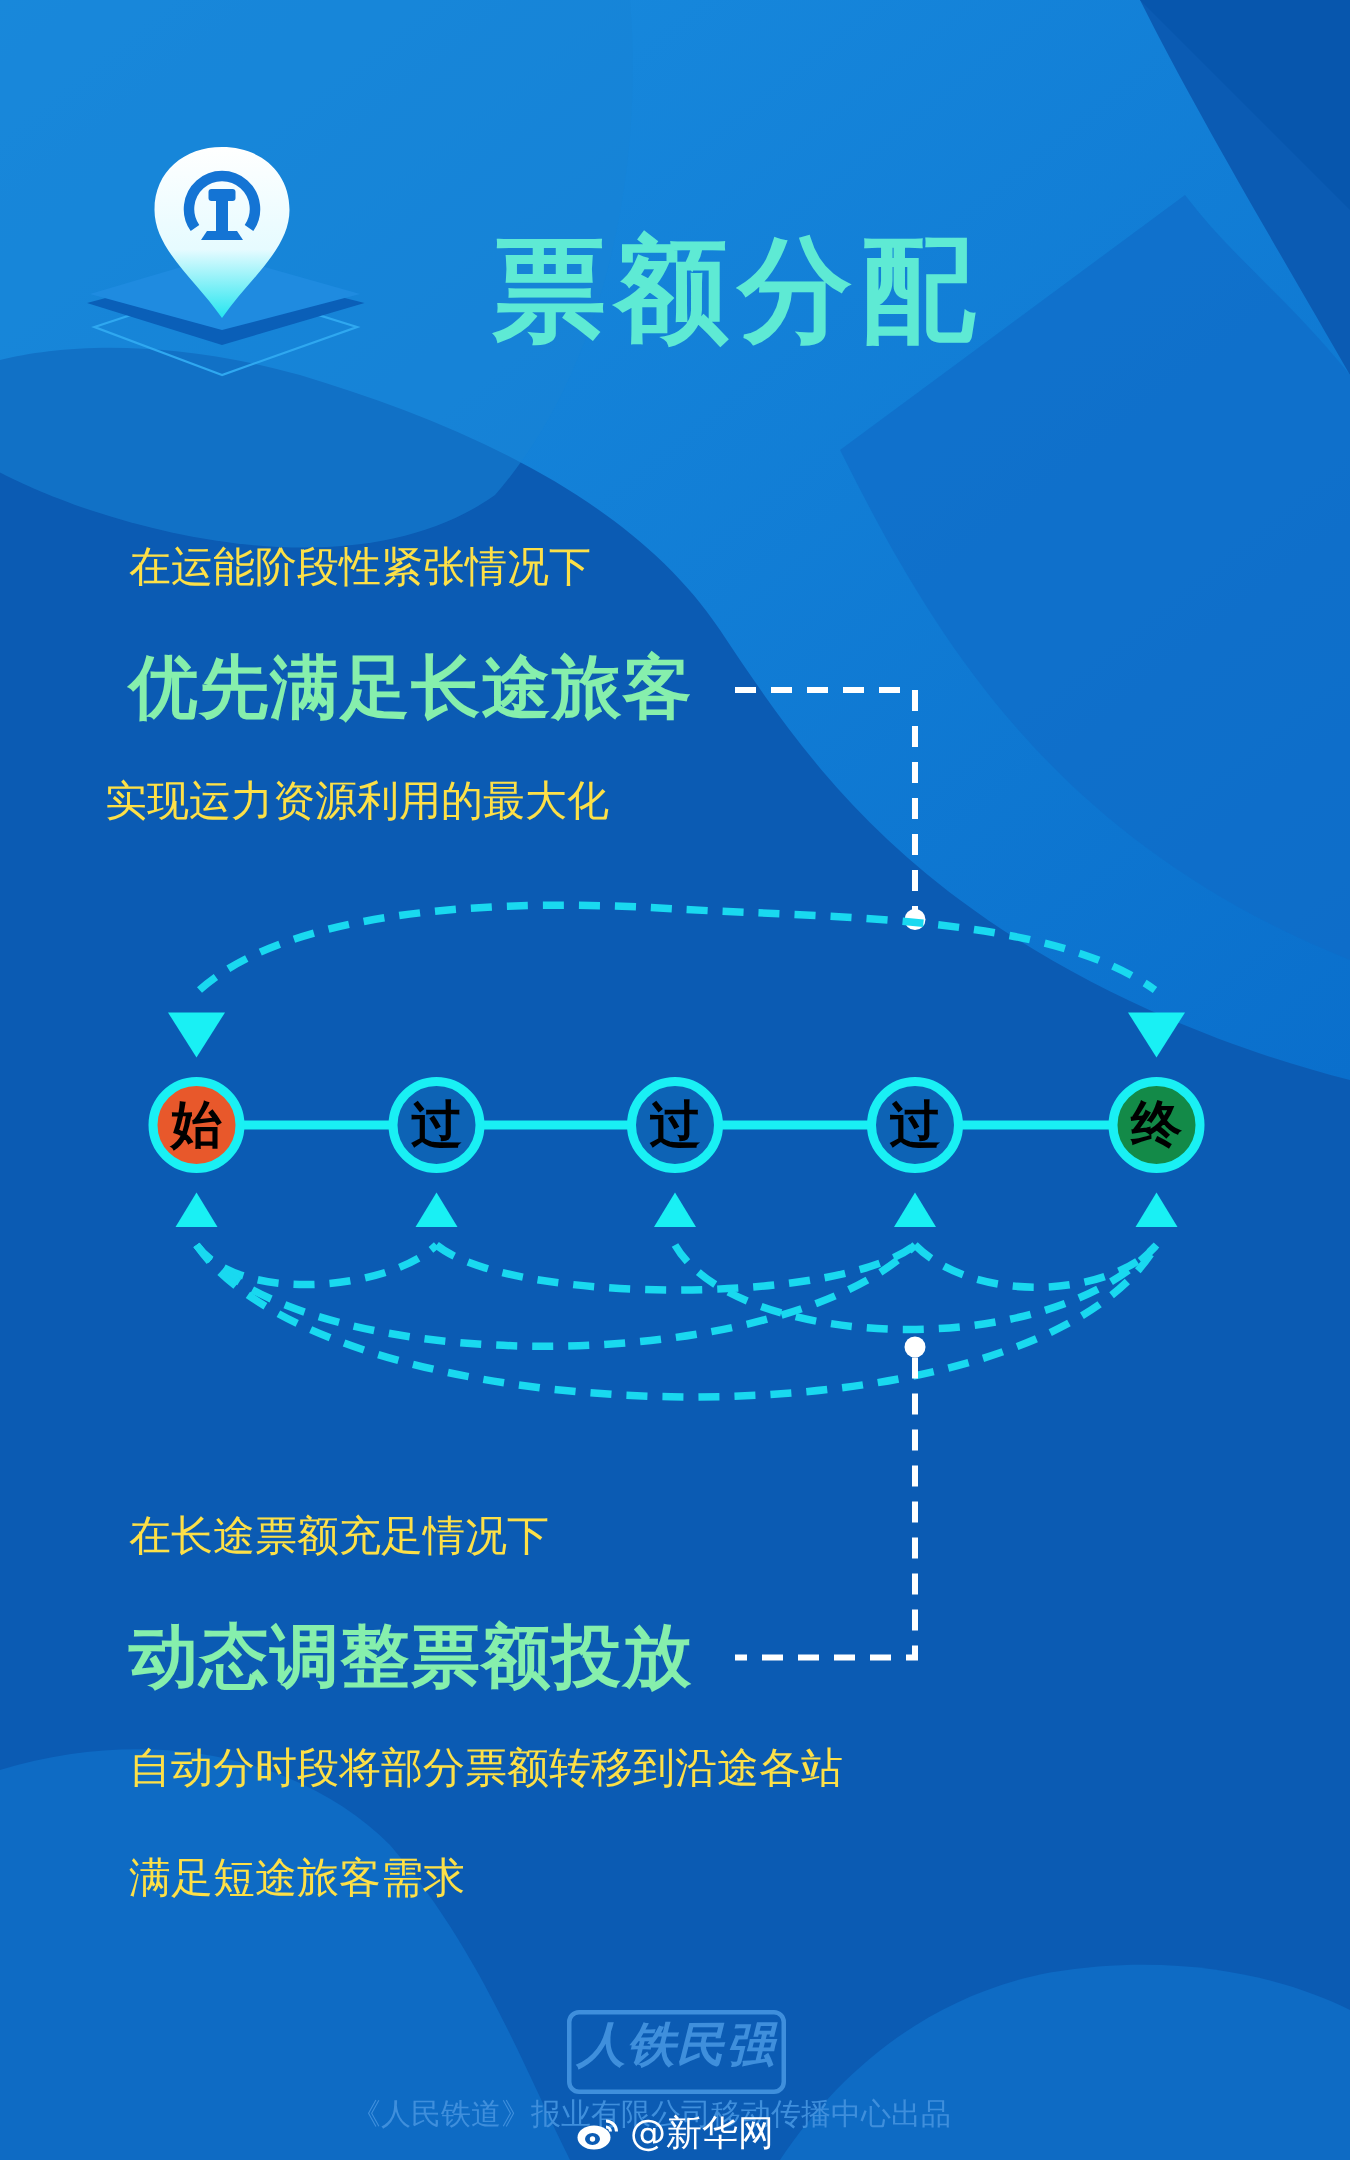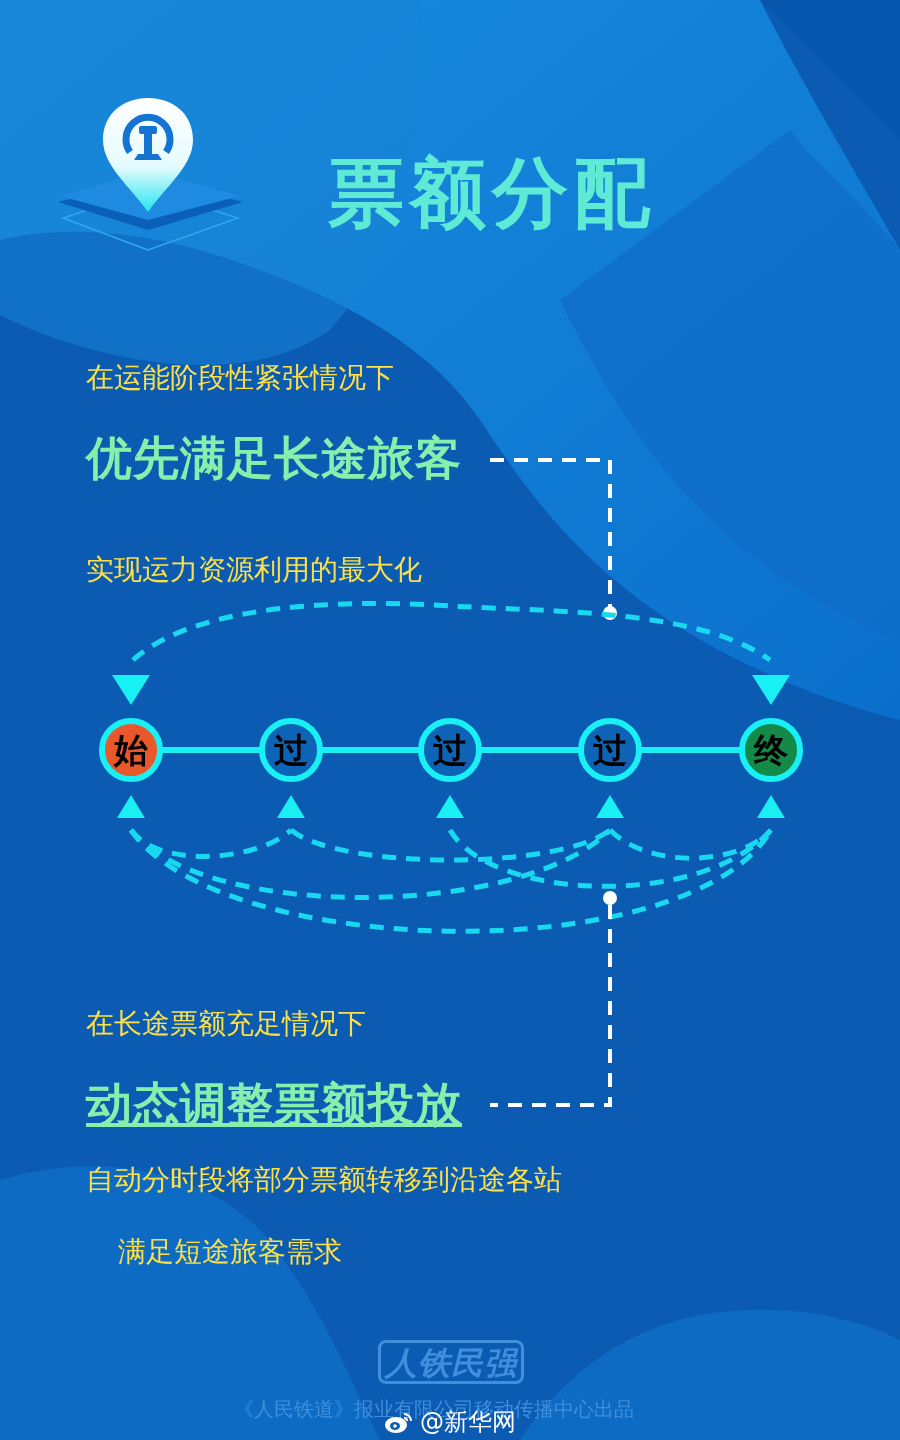"实现运力资源利用的最大化" div.abs { left: 86px -> 70px; margin-top: 36px -> none }
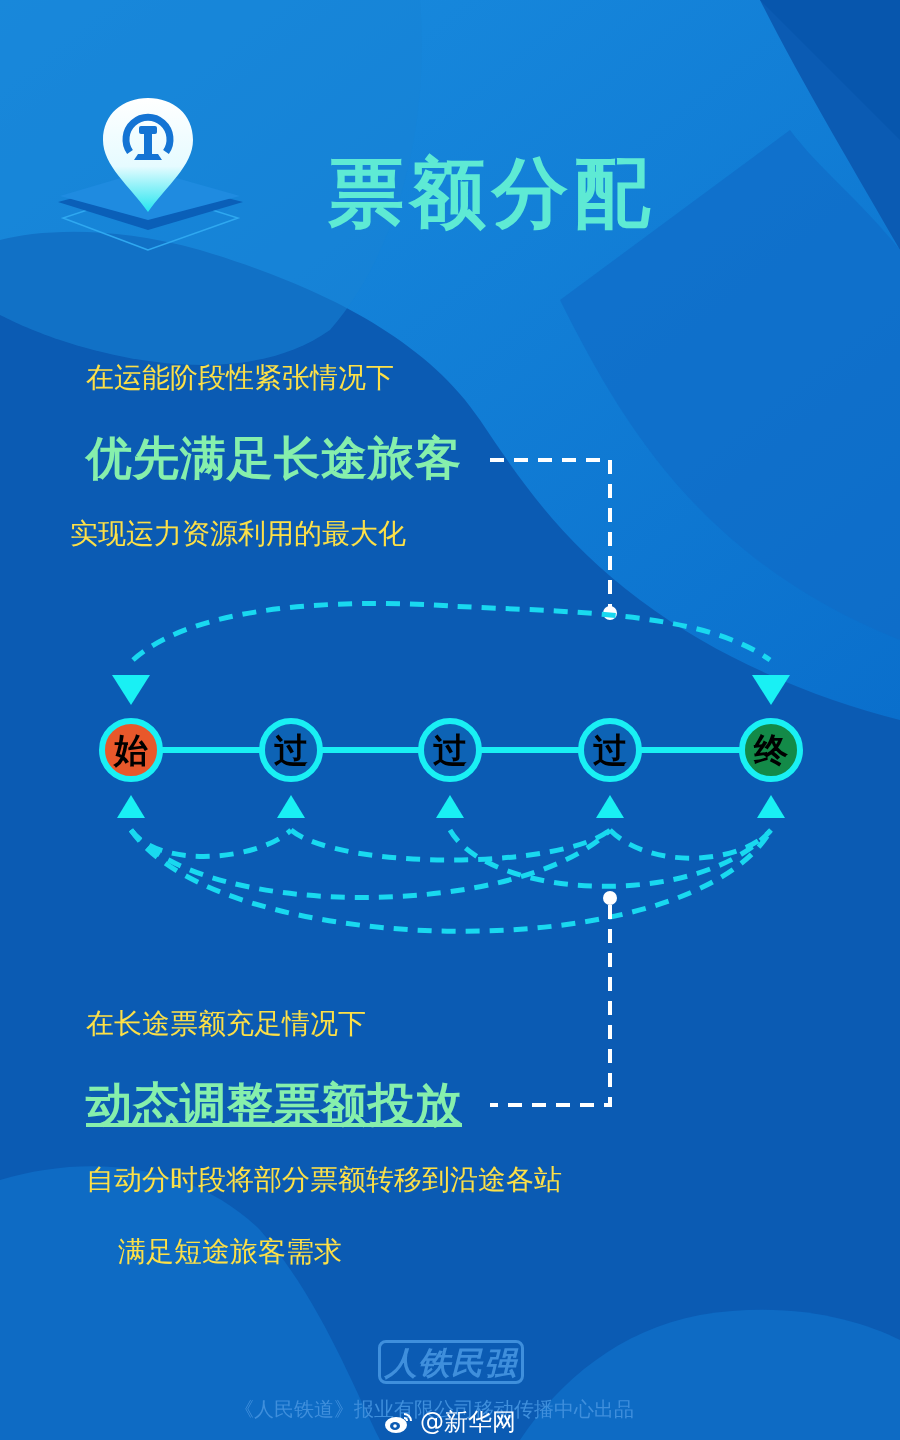"动态调整票额投放" div.abs { text-decoration: underline -> none }
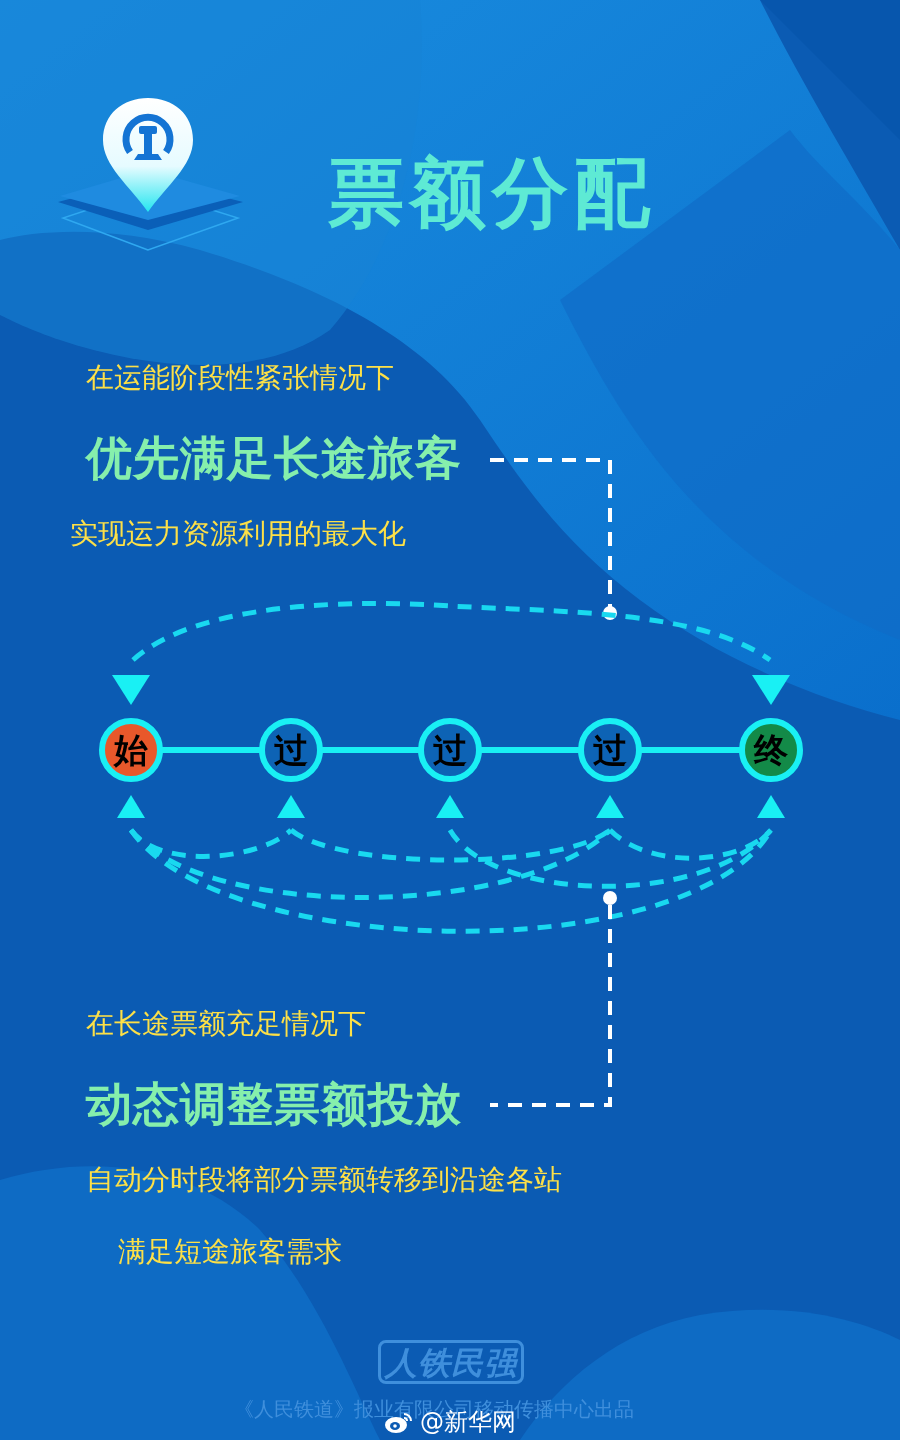"满足短途旅客需求" div.abs { margin-left: 32px -> none }
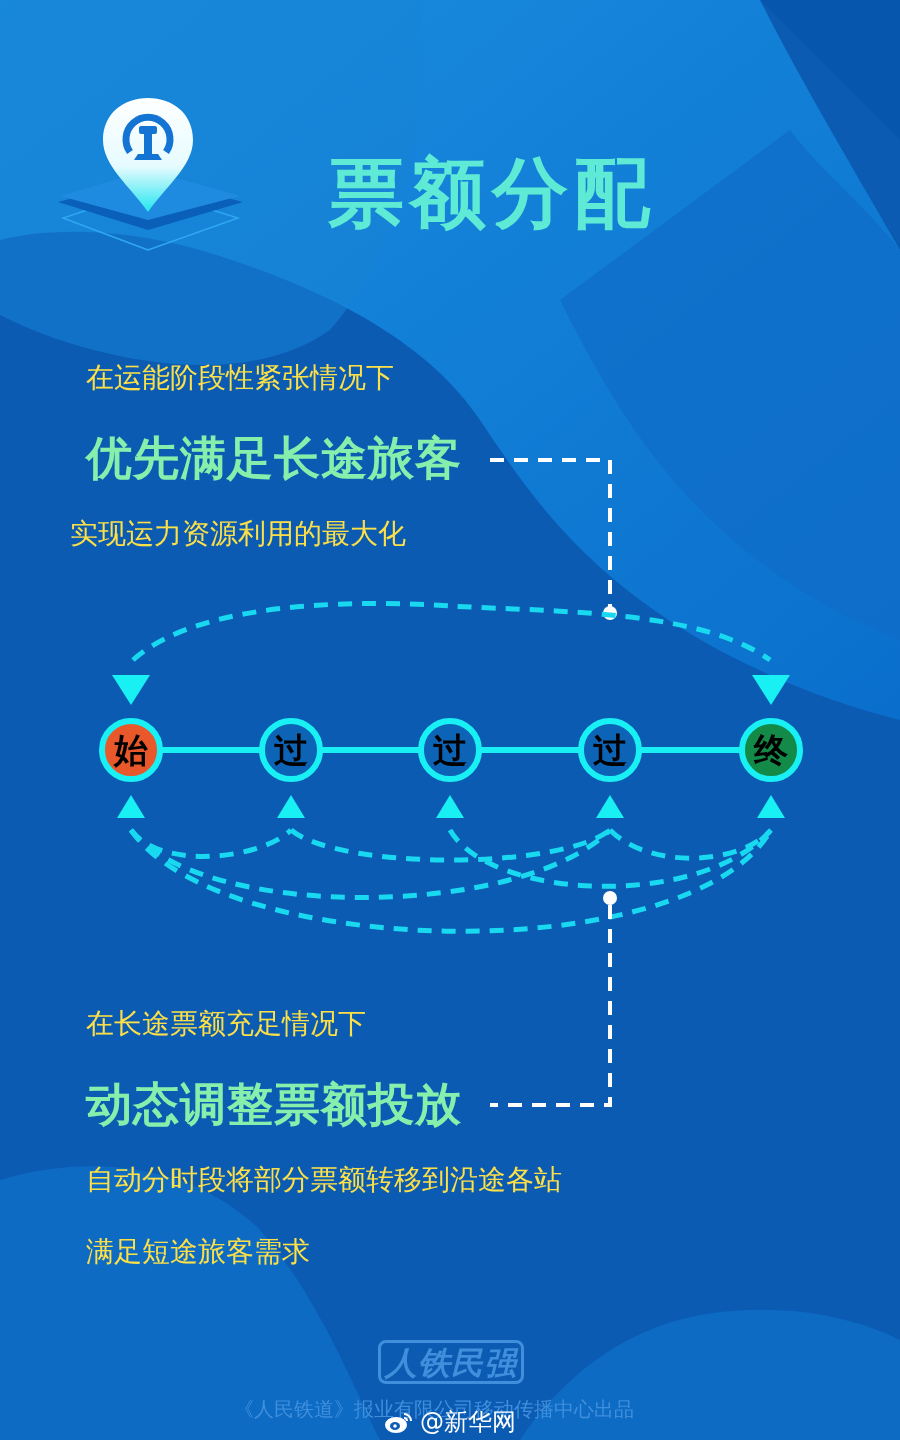"人铁民强" .logo-box { height: 44px -> 56px }
